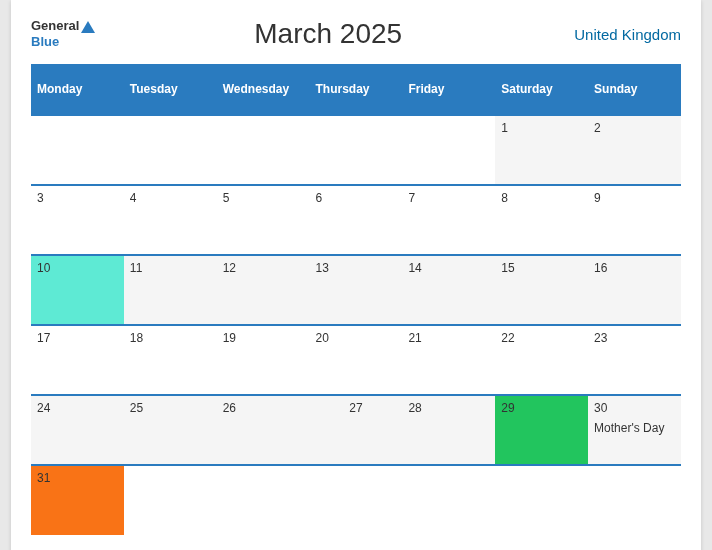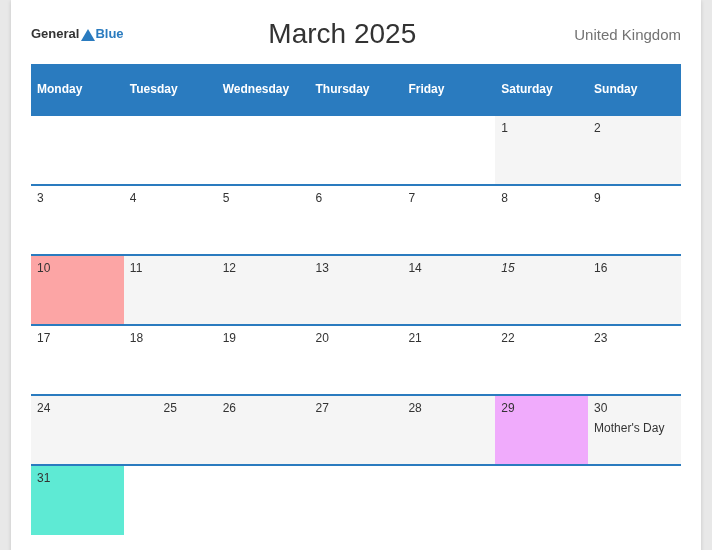"General" .logo-area { flex-direction: row -> column }
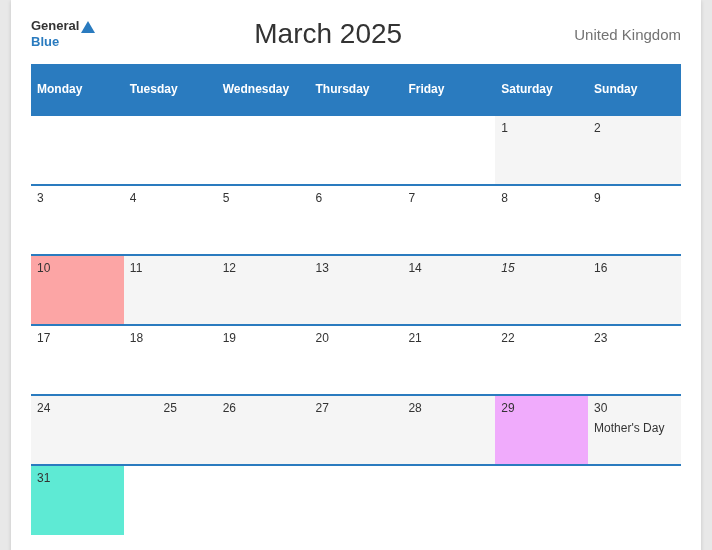"United Kingdom" .calendar-region { color: #737373 -> #0369a1 }
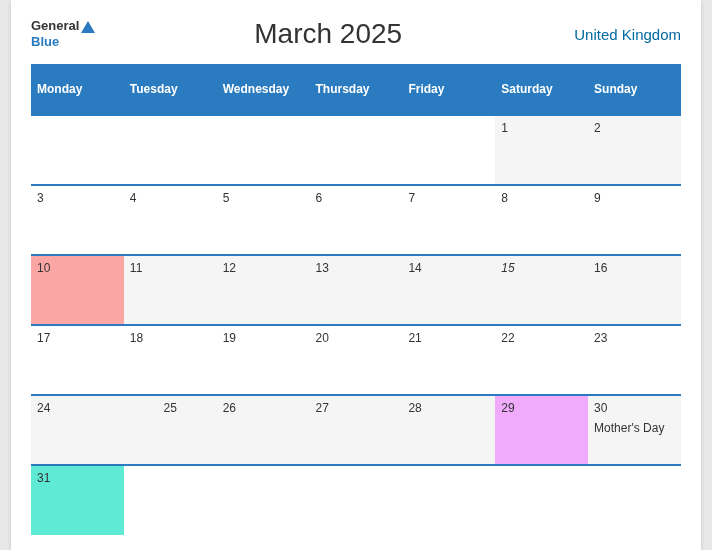"10" td { background: #fca5a5 -> #5eead4 }
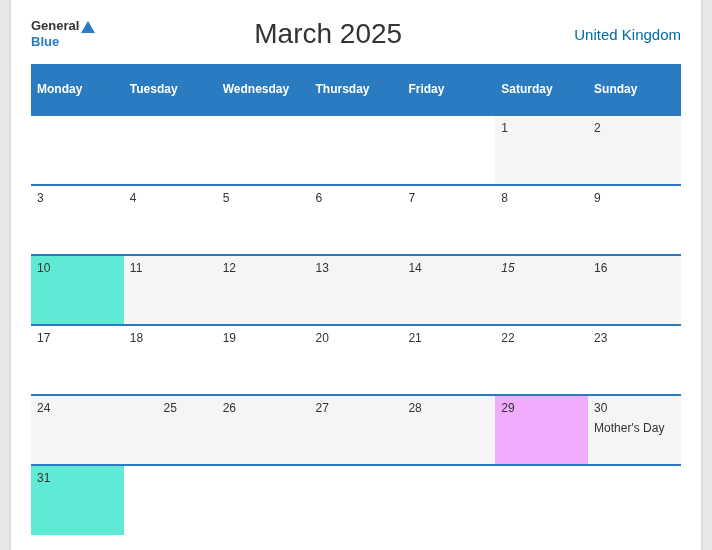"15" td { font-style: italic -> none }
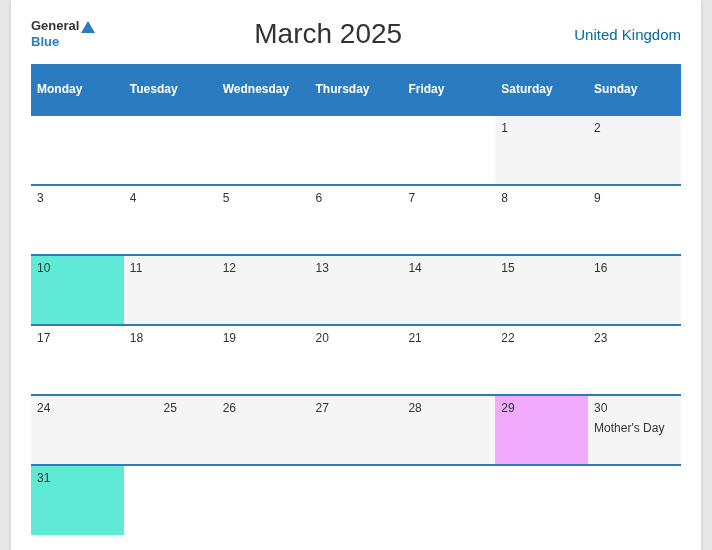"25" td { text-align: center -> none }
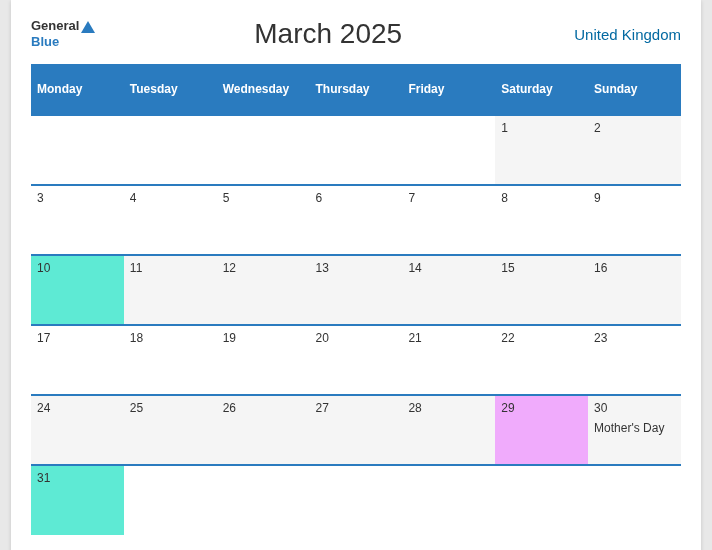"27" td { text-align: none -> center }
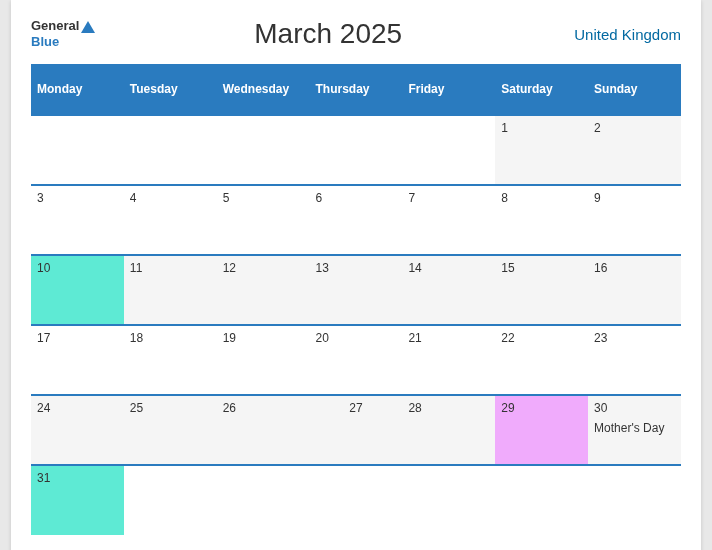"29" td { background: #f0abfc -> #22c55e }
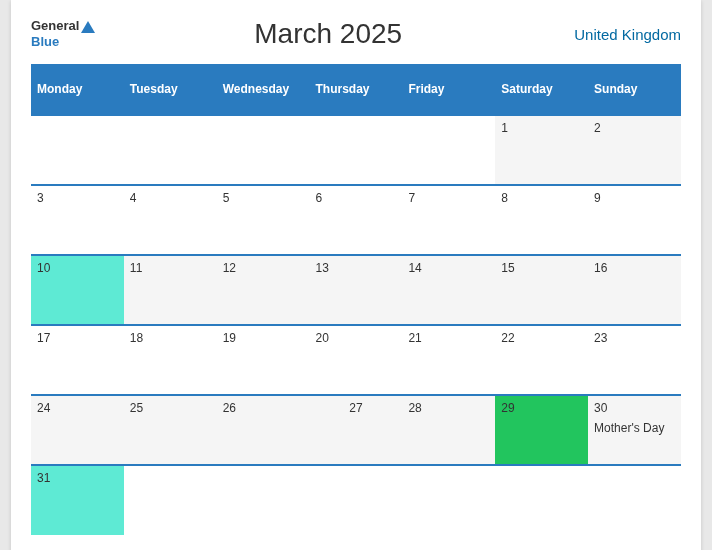"31" td { background: #5eead4 -> #f97316 }
